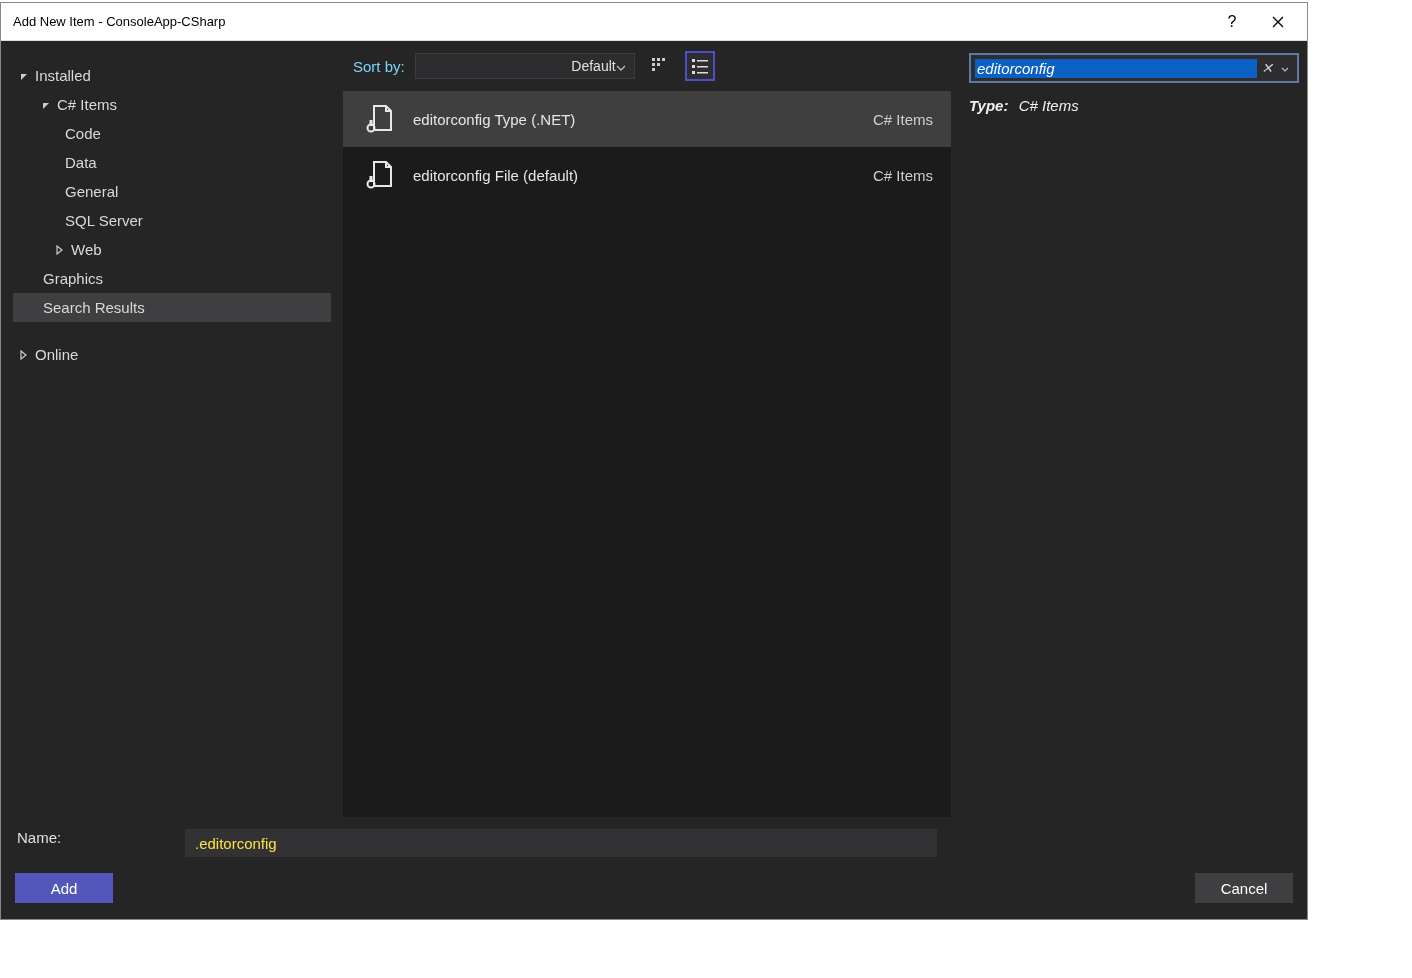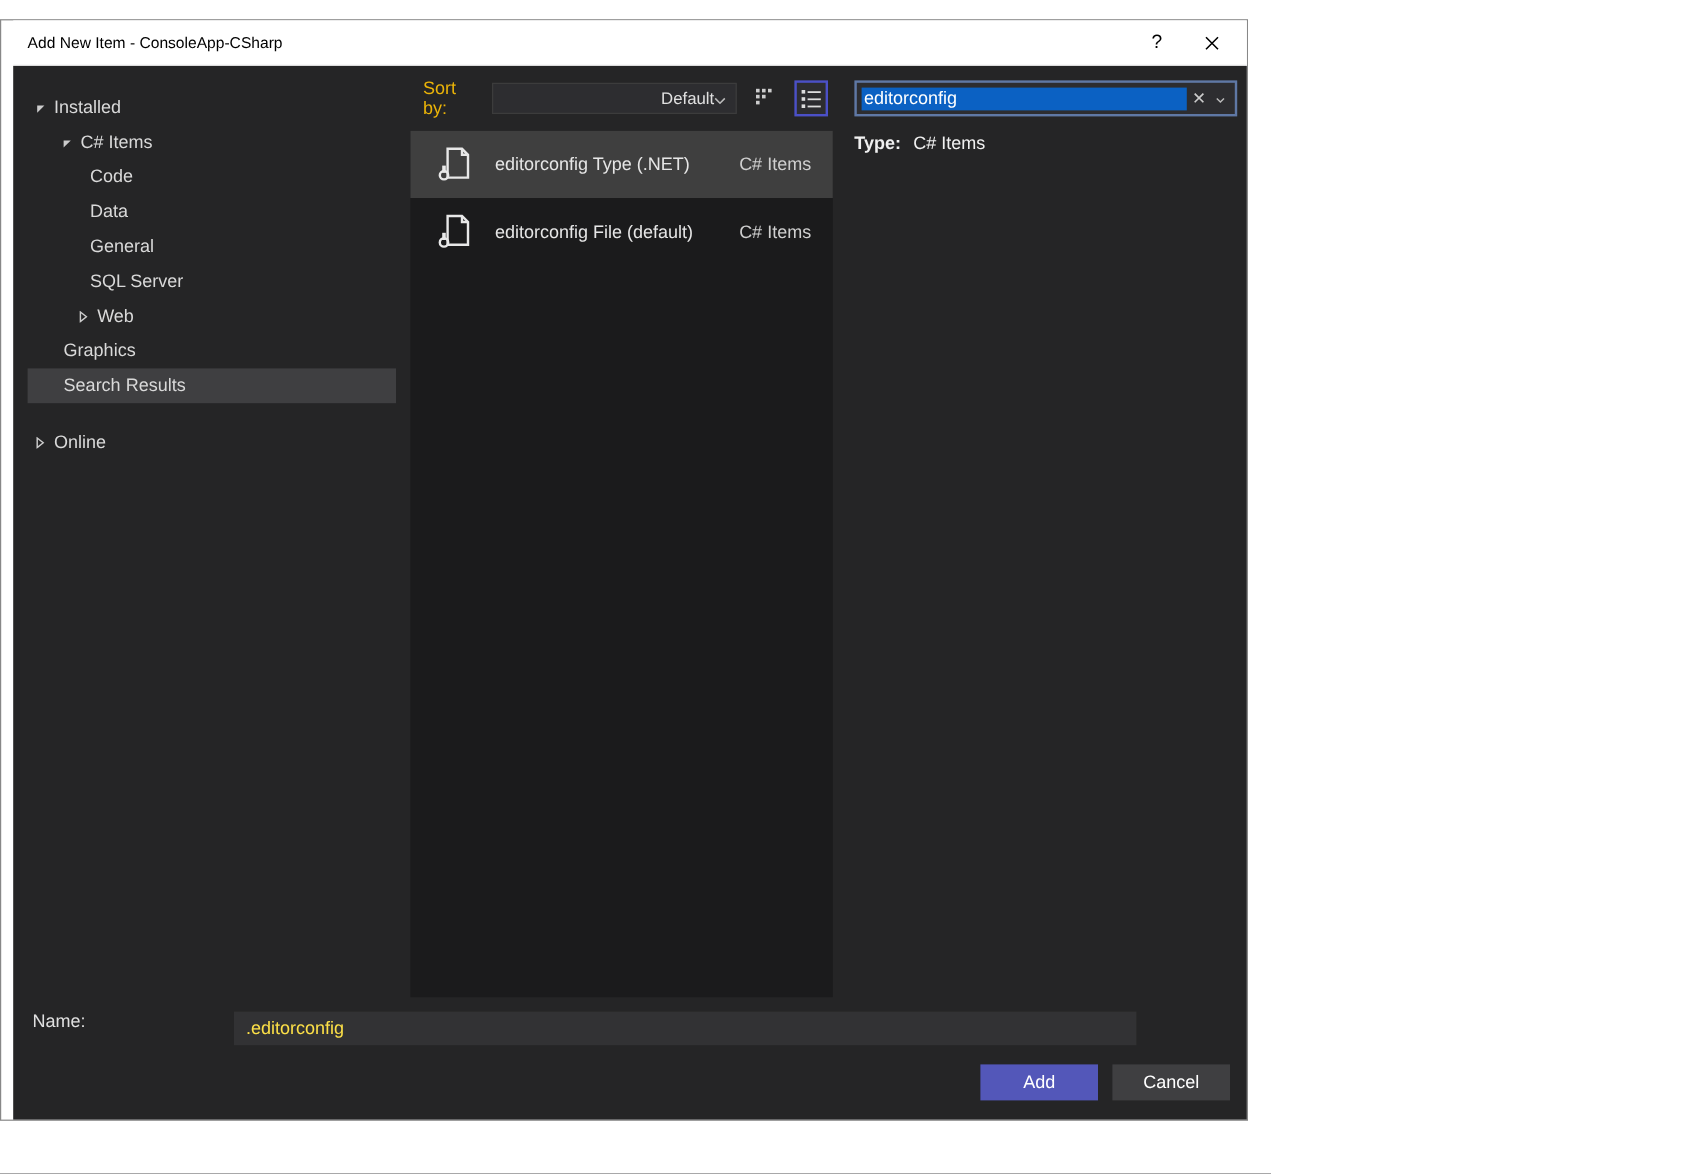"Add New Item - ConsoleApp-CSharp" .dialog { padding-left: 10px -> none; top: 16px -> 2px; width: 1040px -> 1308px }
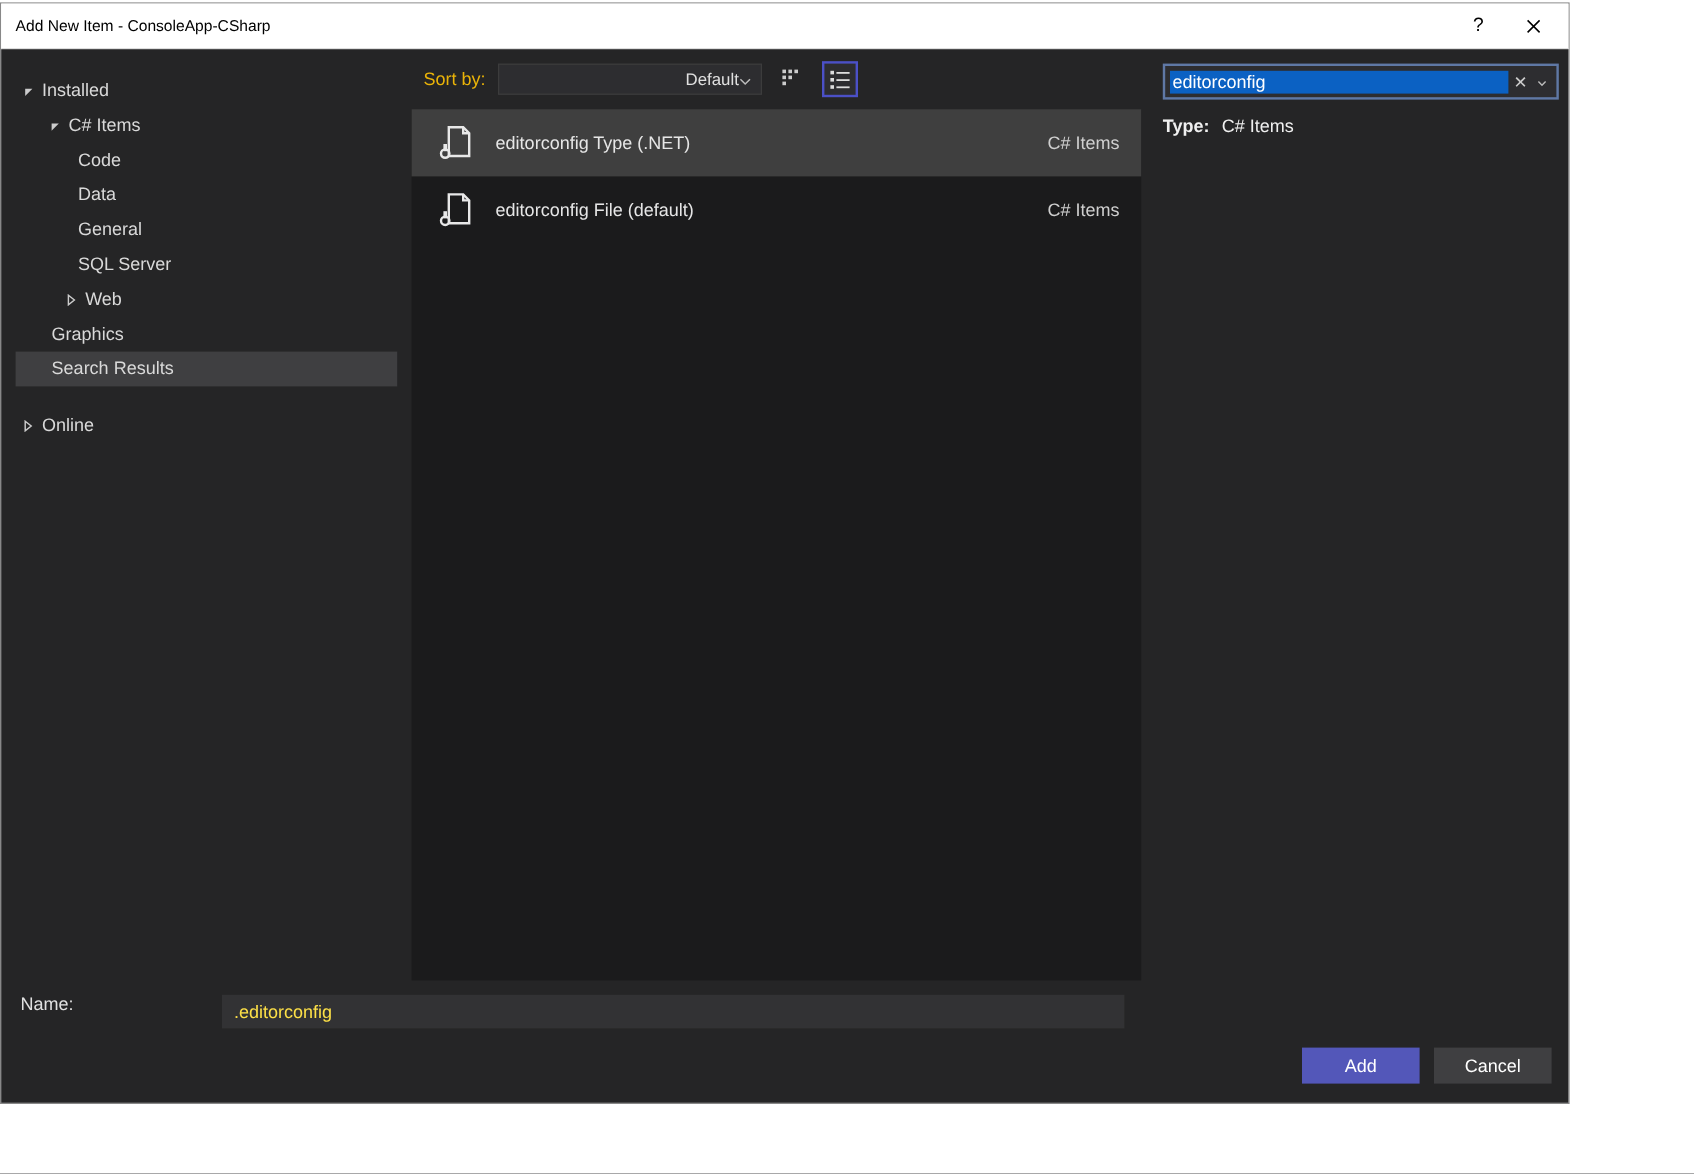"Sort by:" .sort-label { color: #eab308 -> #7dd3fc }
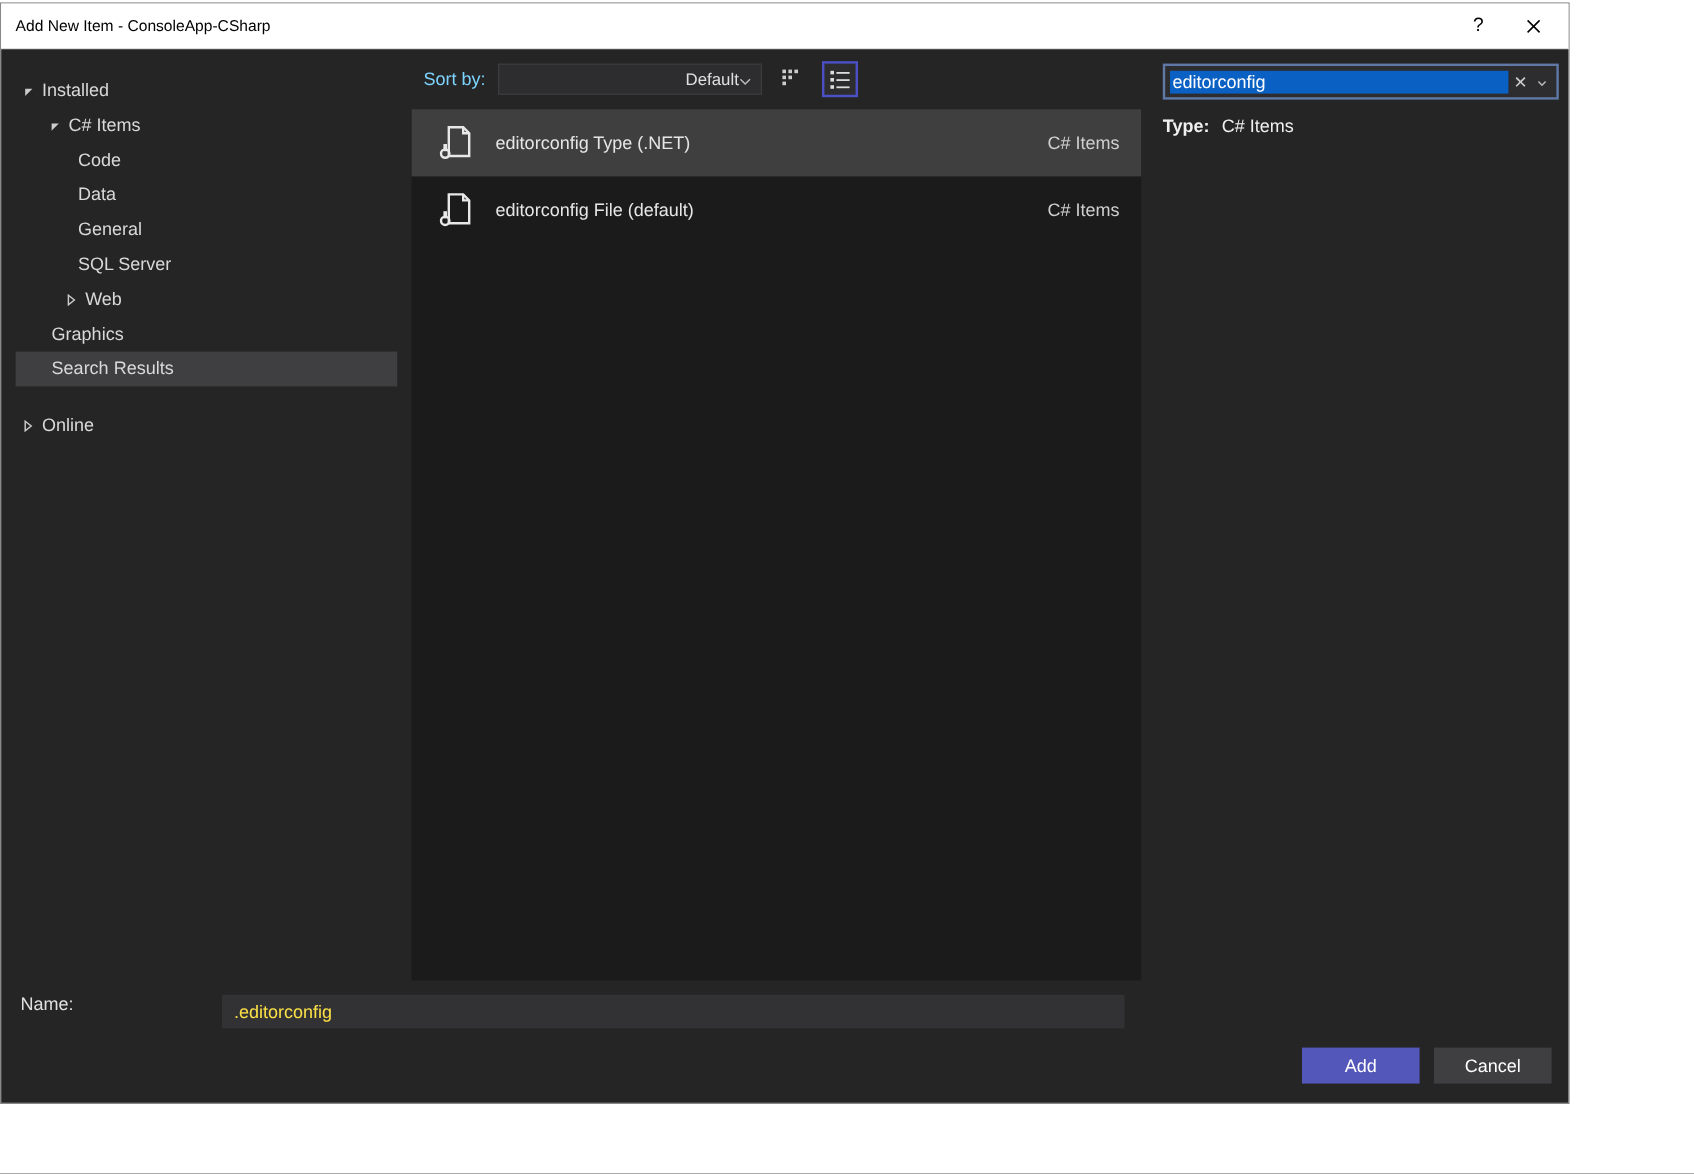"editorconfig" .right { font-style: none -> italic }
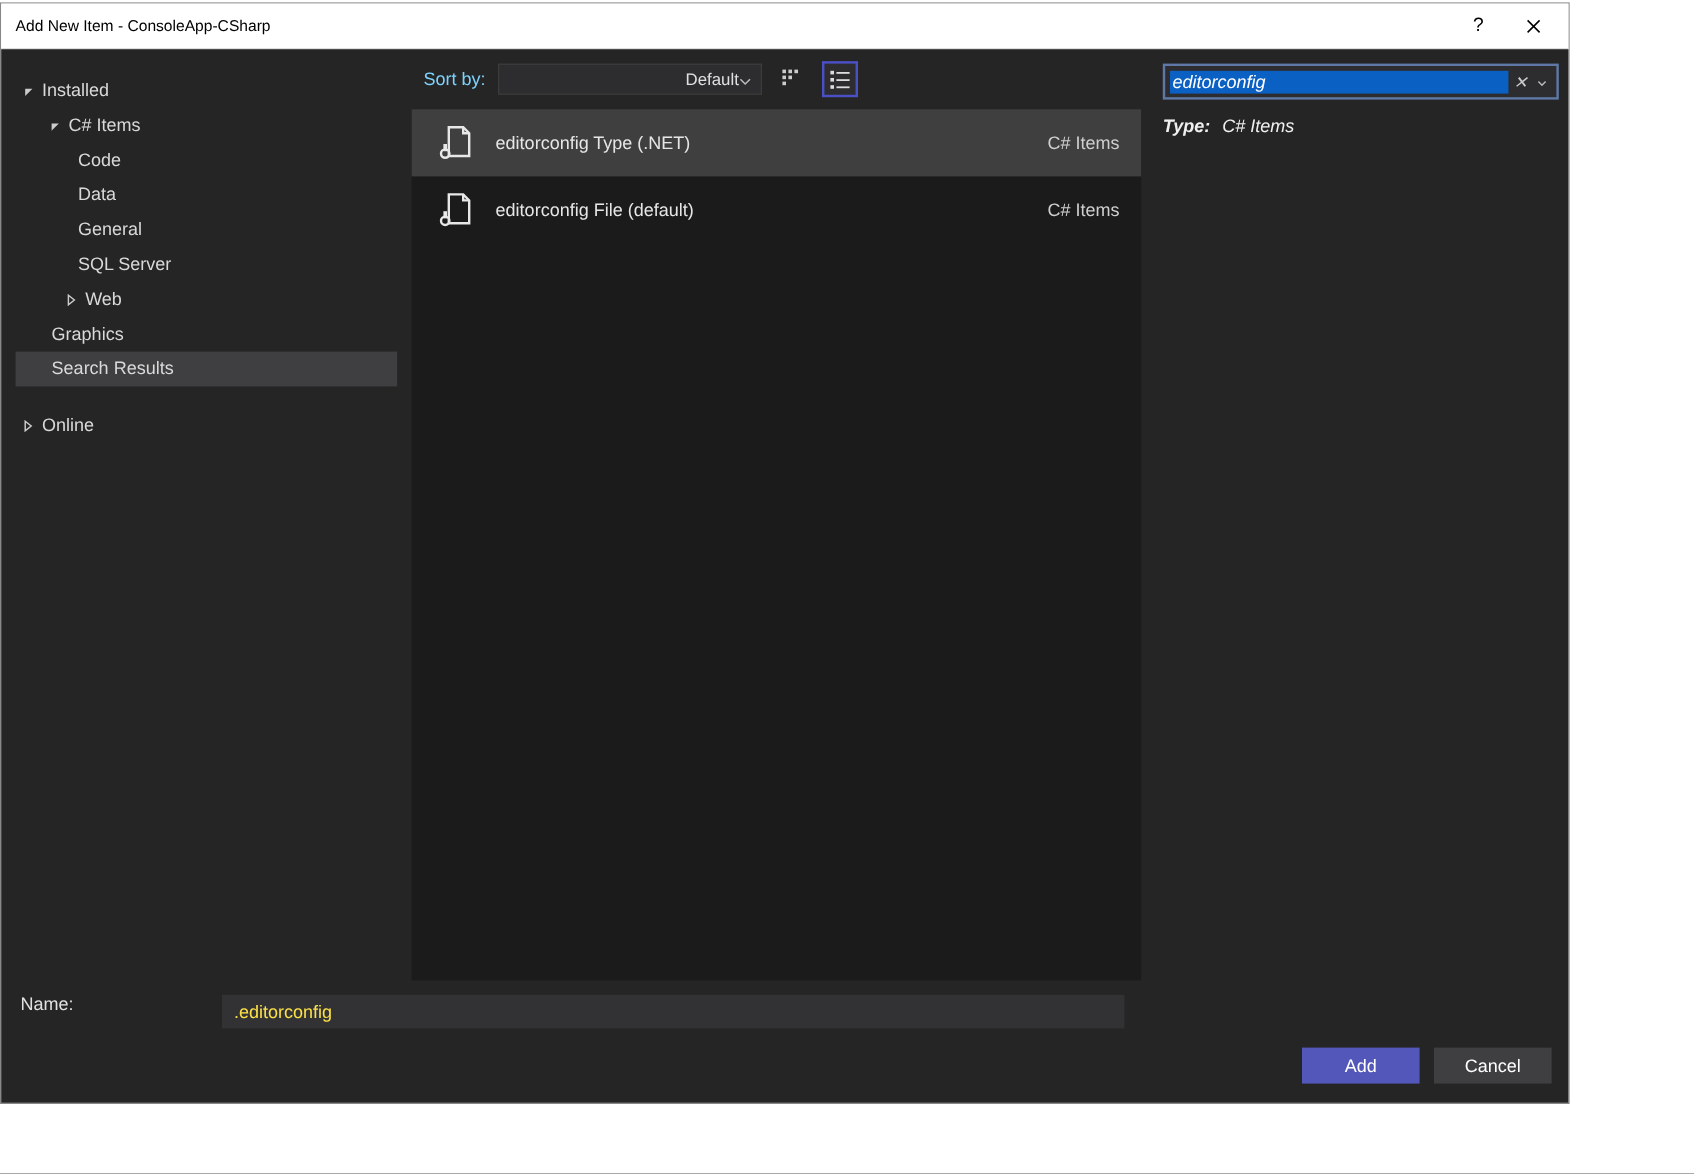"Add" .btn-row { justify-content: flex-end -> space-between }
